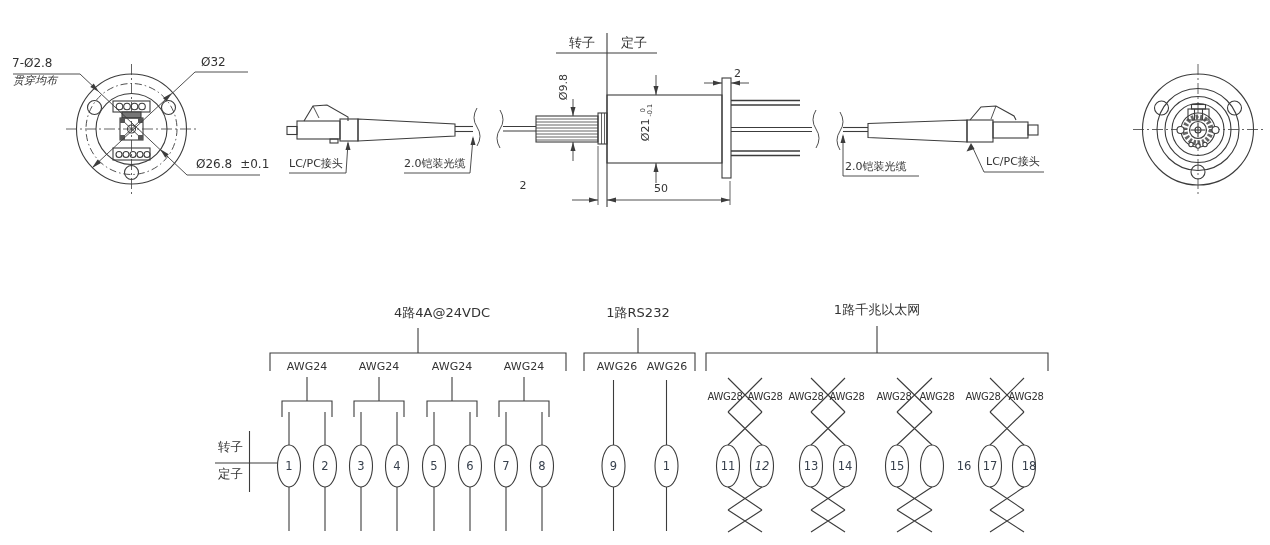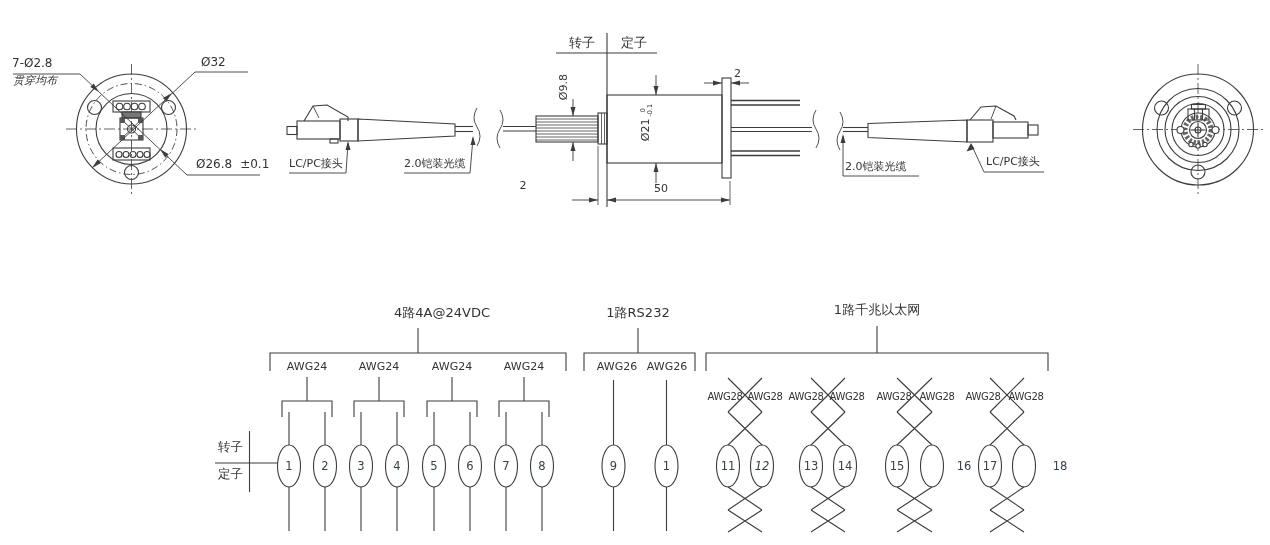"18" div.num { left: 1048px -> 1017px }
